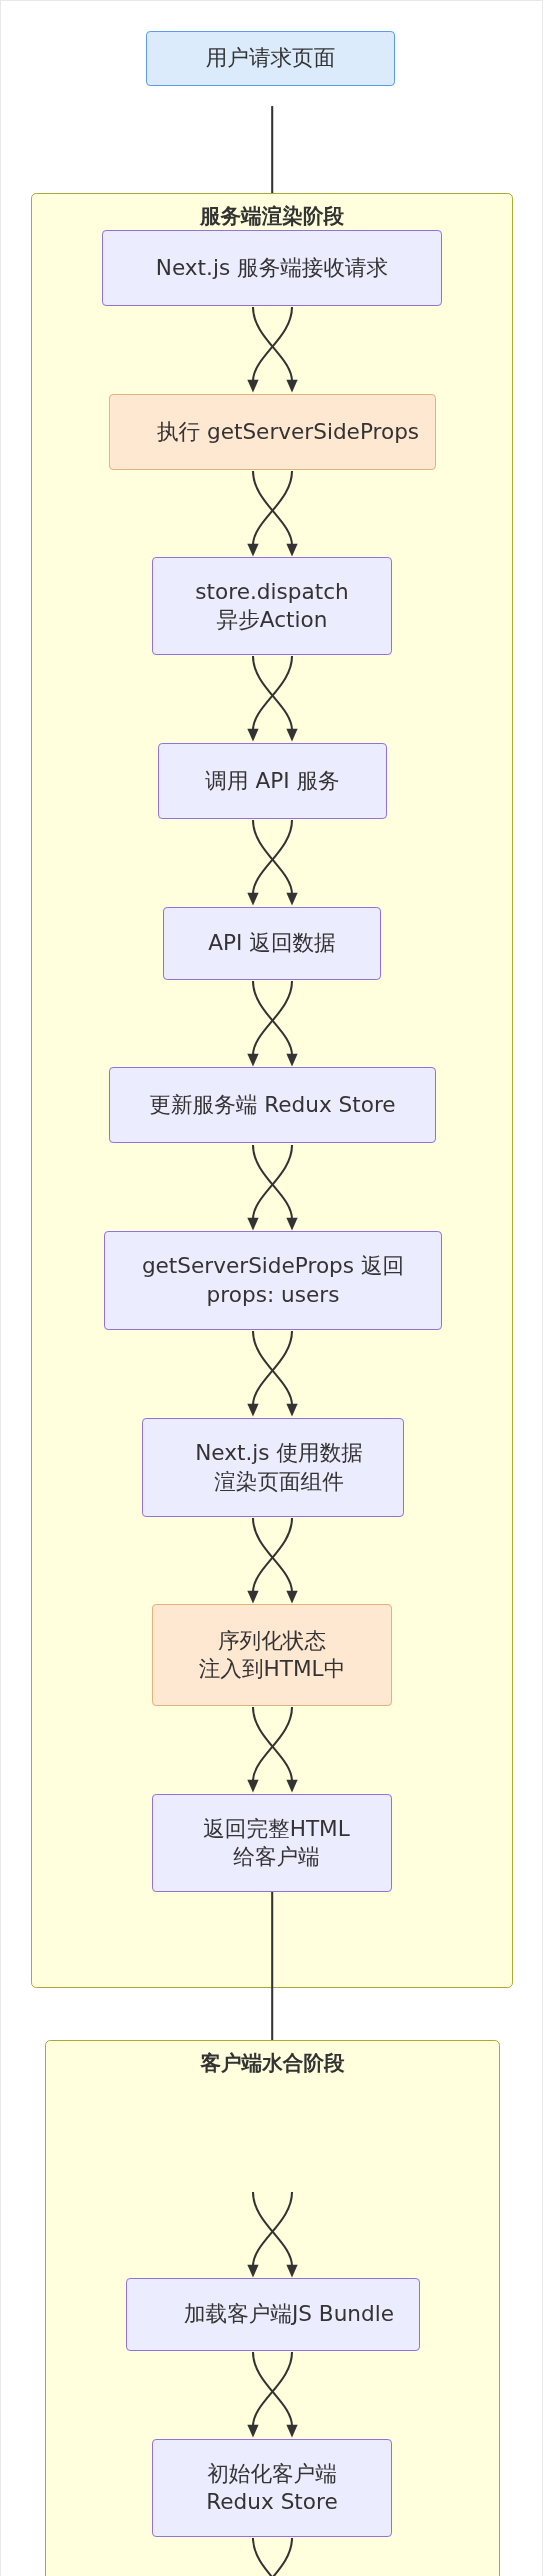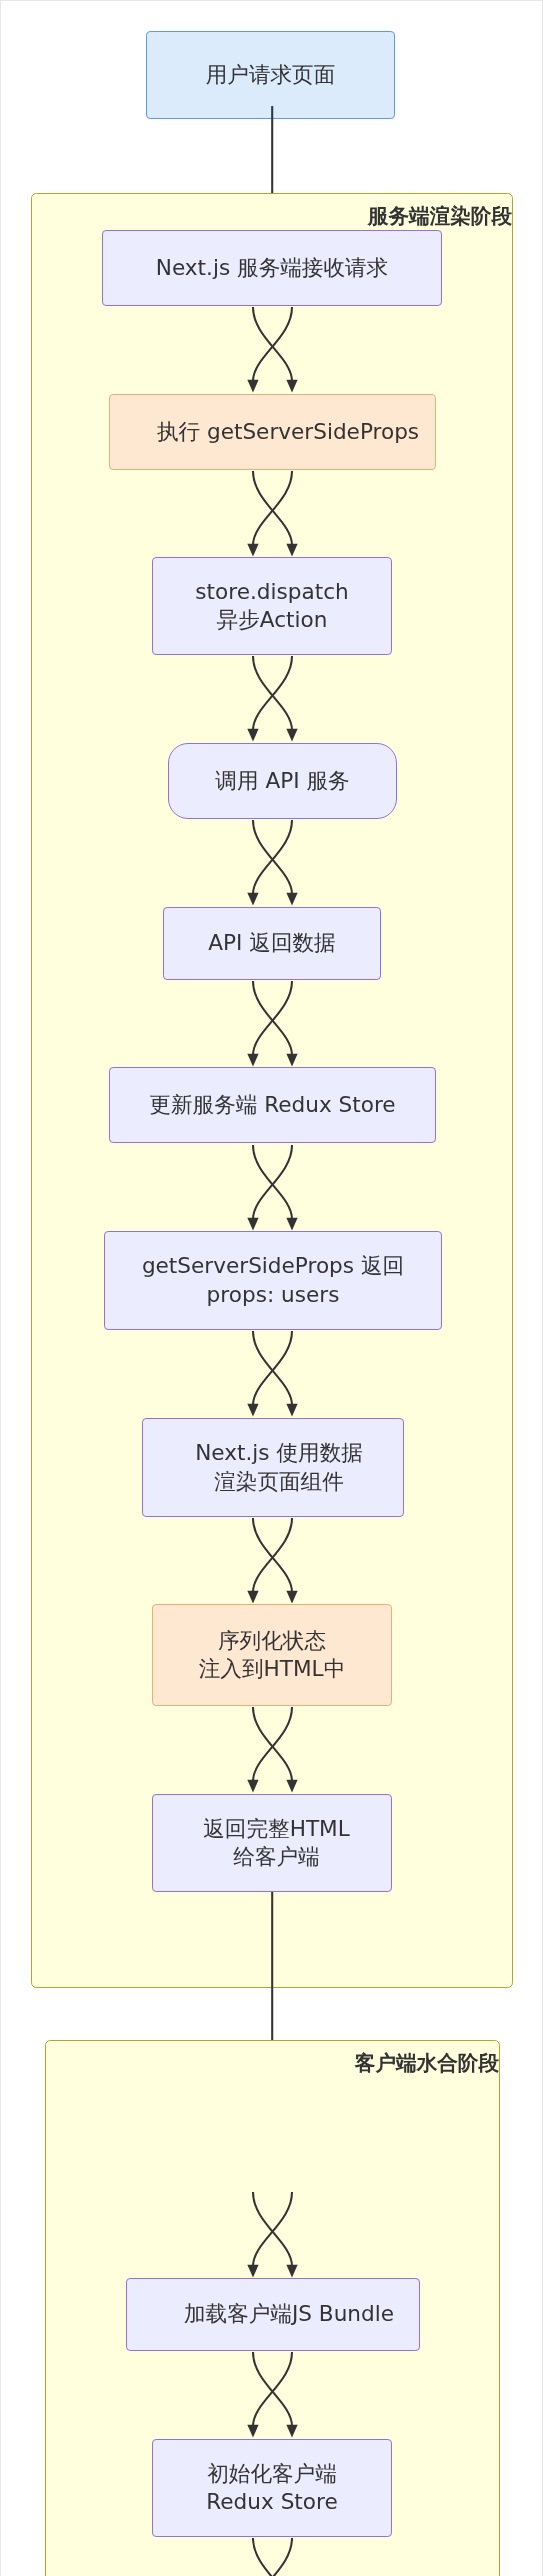"用户请求页面" div.node { height: 88px -> 55px }
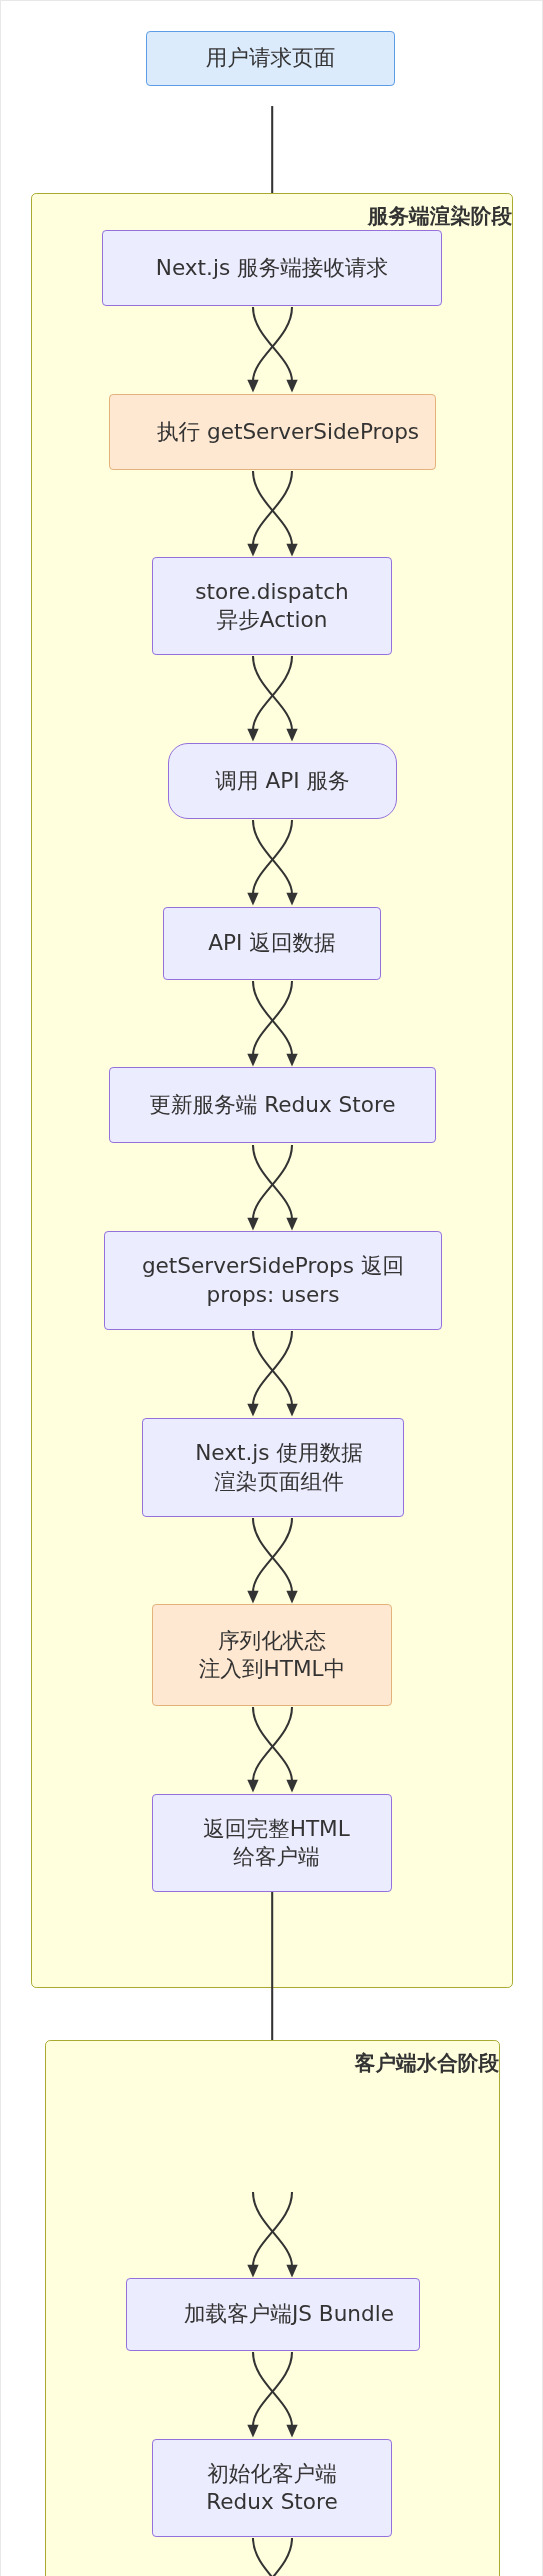"服务端渲染阶段" .section-title { text-align: right -> center }
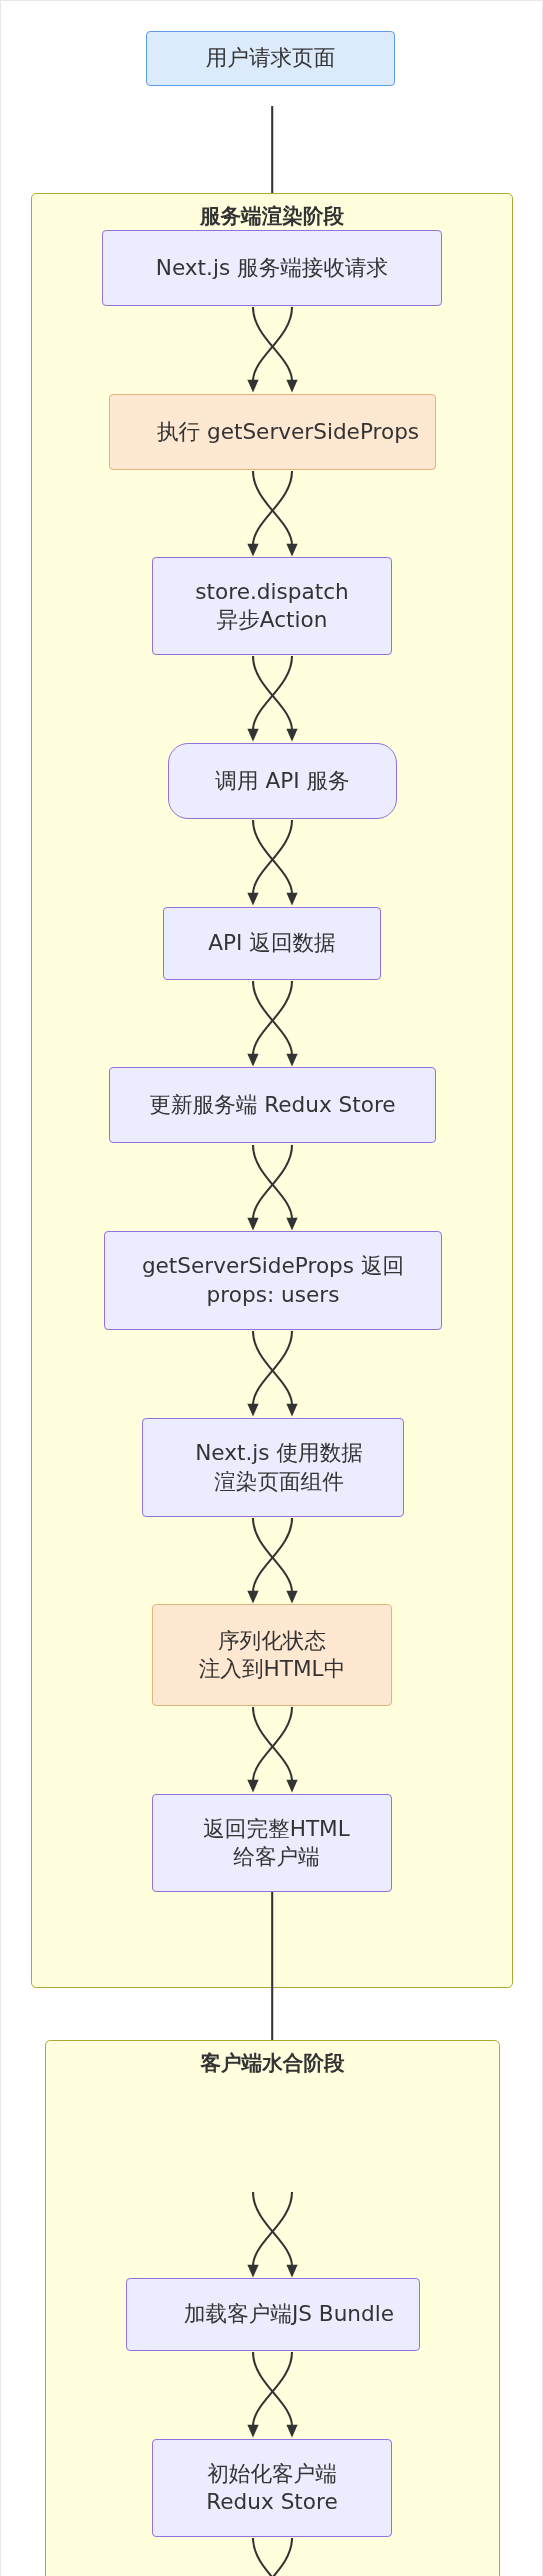"调用 API 服务" div.node { border-radius: 20px -> none; left: 167px -> 157px }
